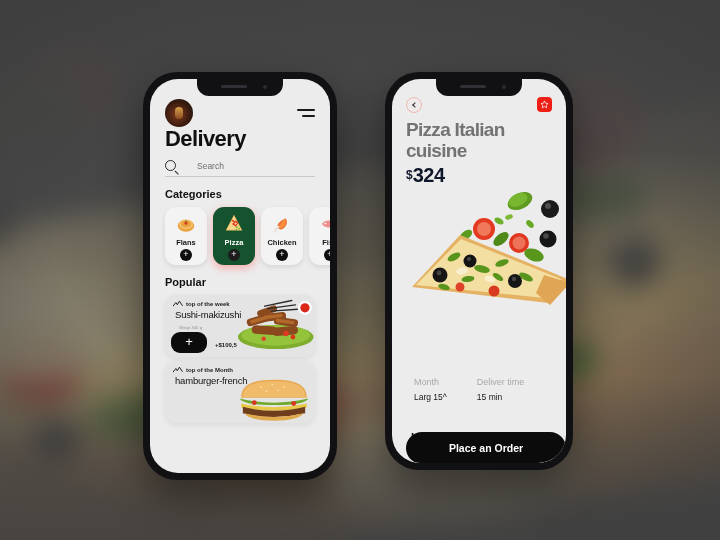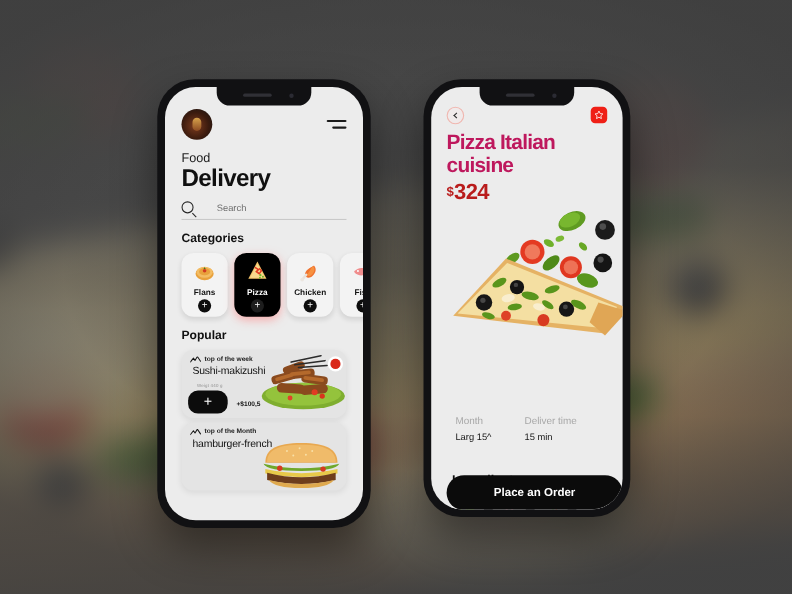"Pizza Italian cuisine" .rp-title { color: #be185d -> #737373 }
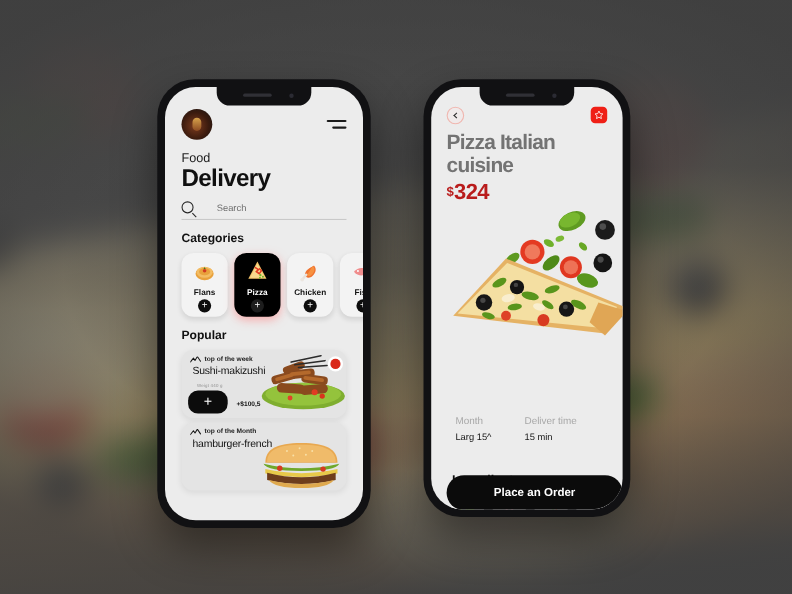"Food" div.eyebrow { html: <div>Food</div> -> none }
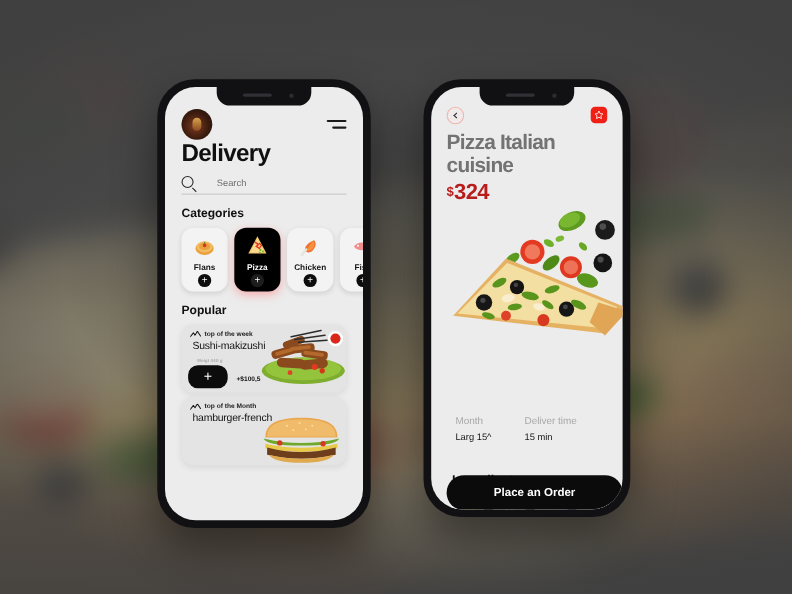"$324" .rp-price { color: #b91c1c -> #0f172a }
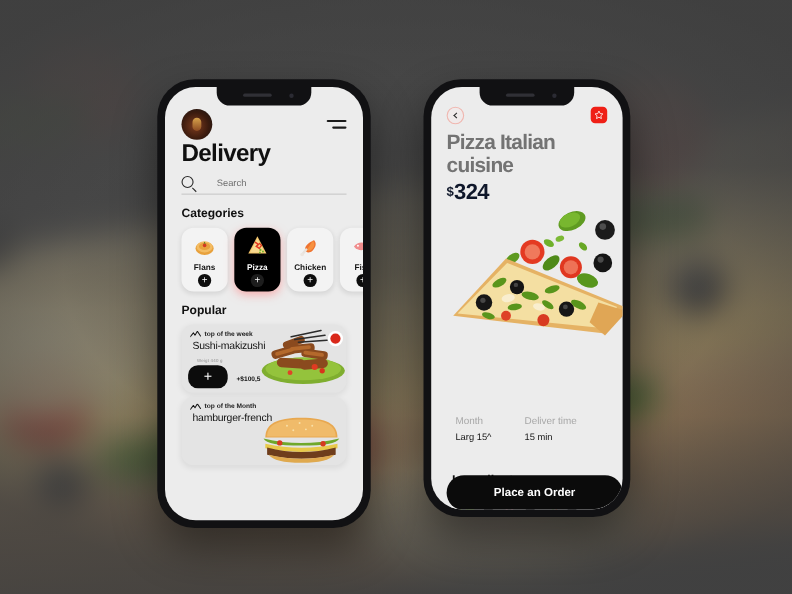"Pizza" .cat.active { background: #000000 -> #14532d }
